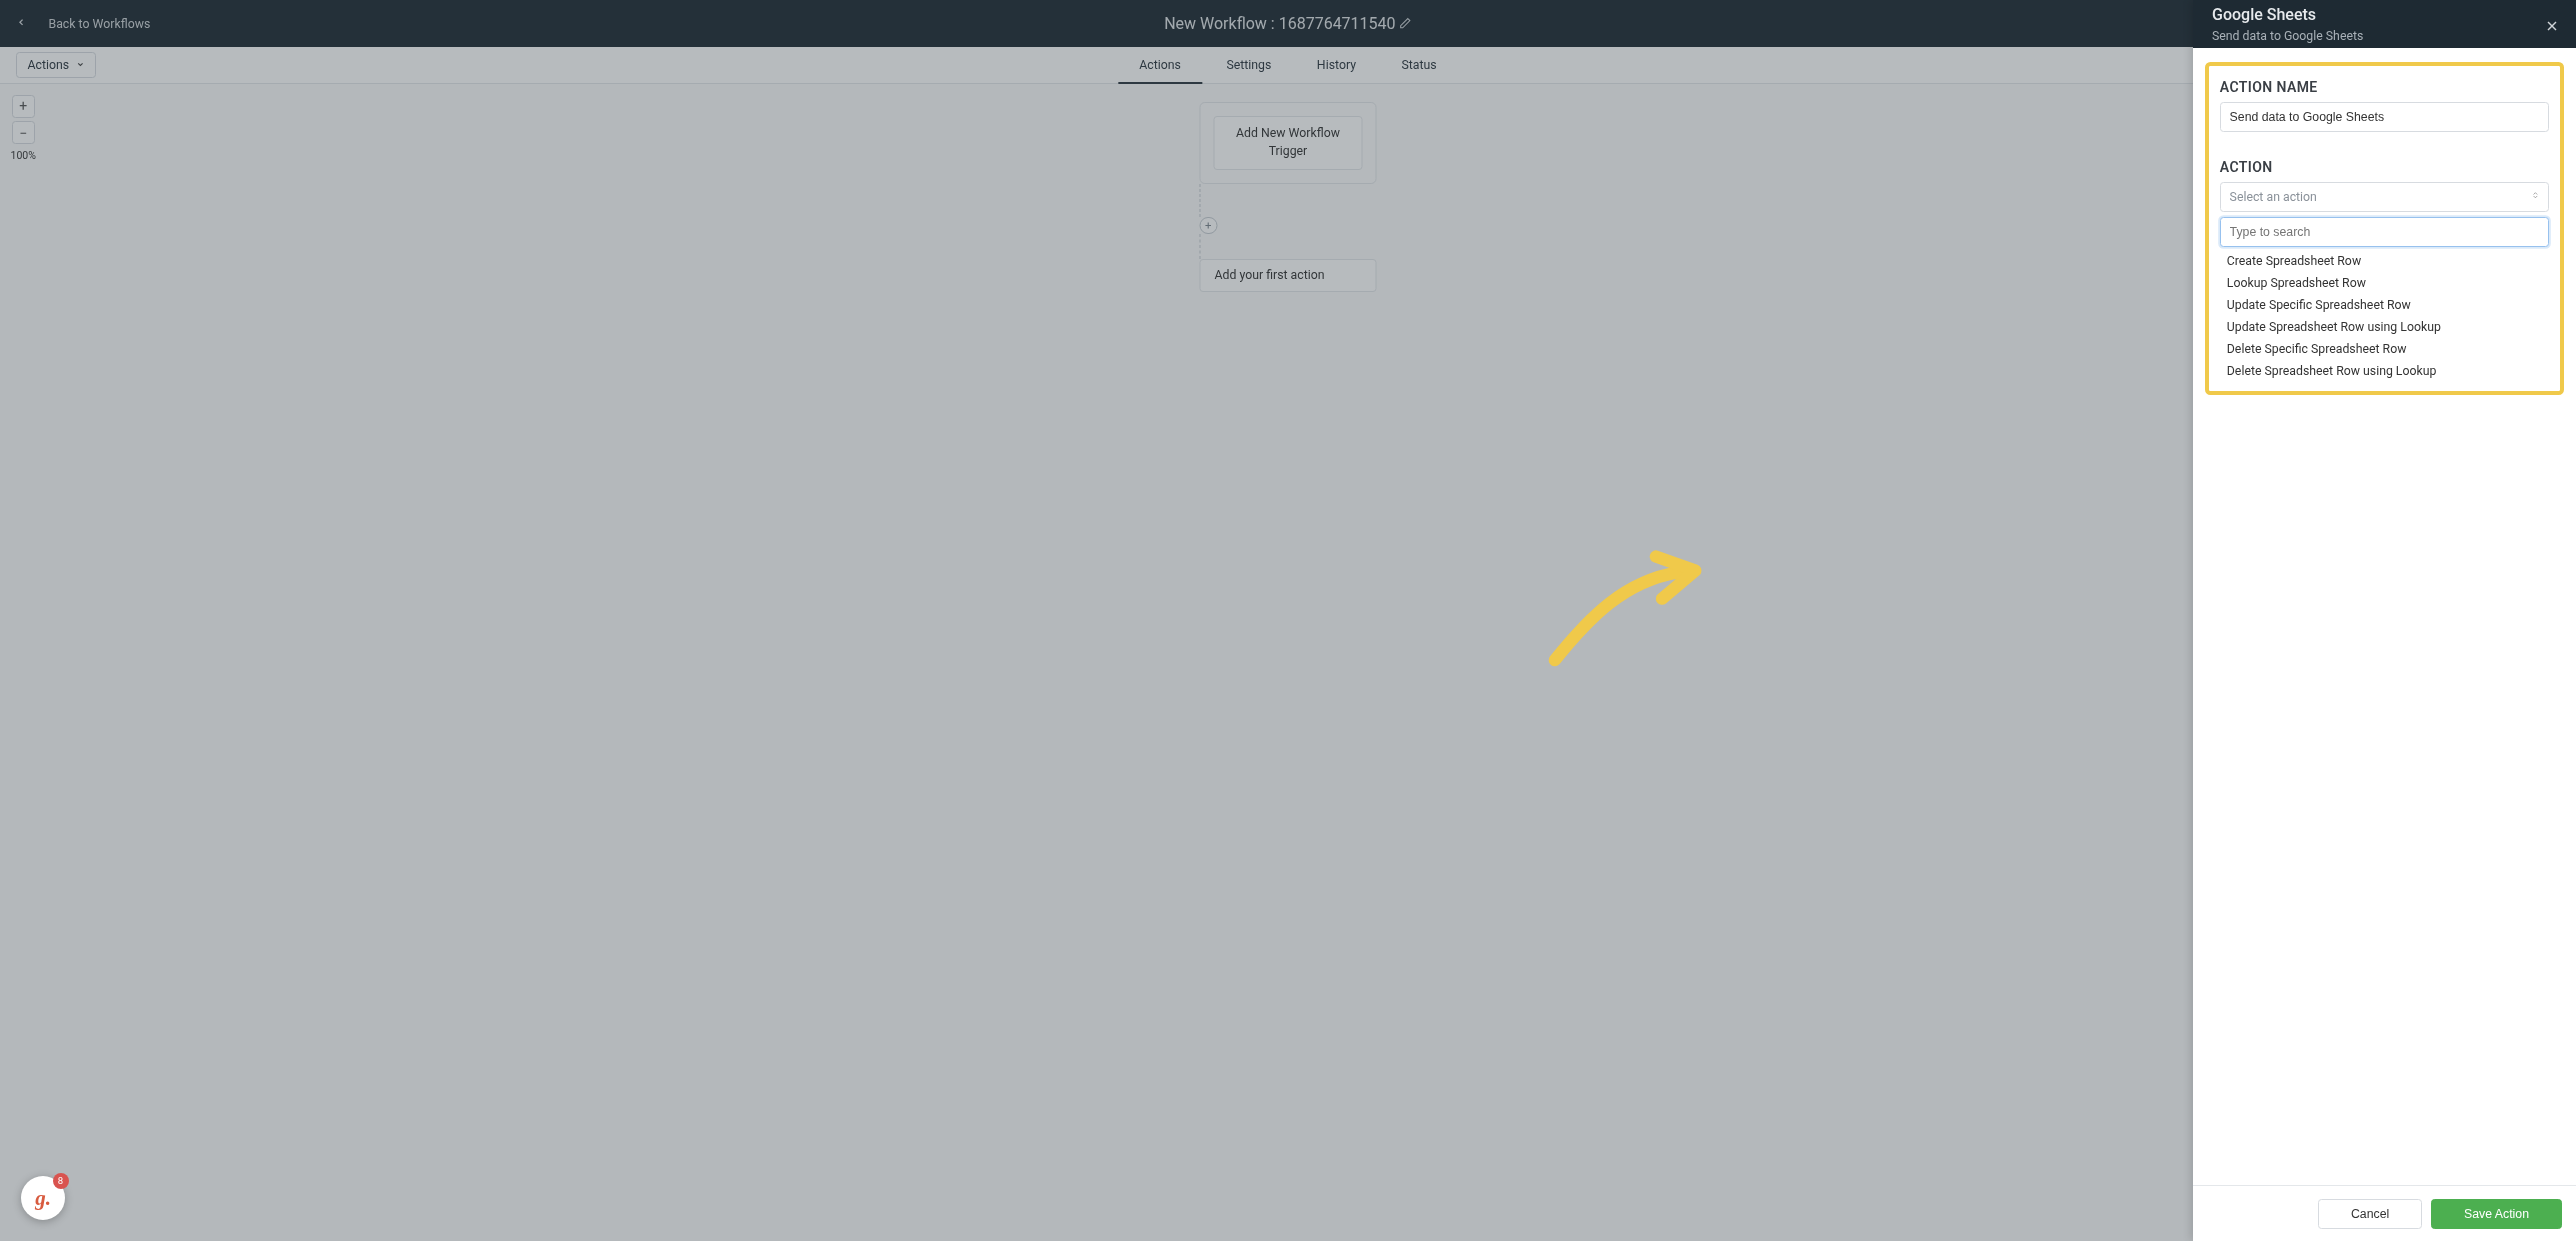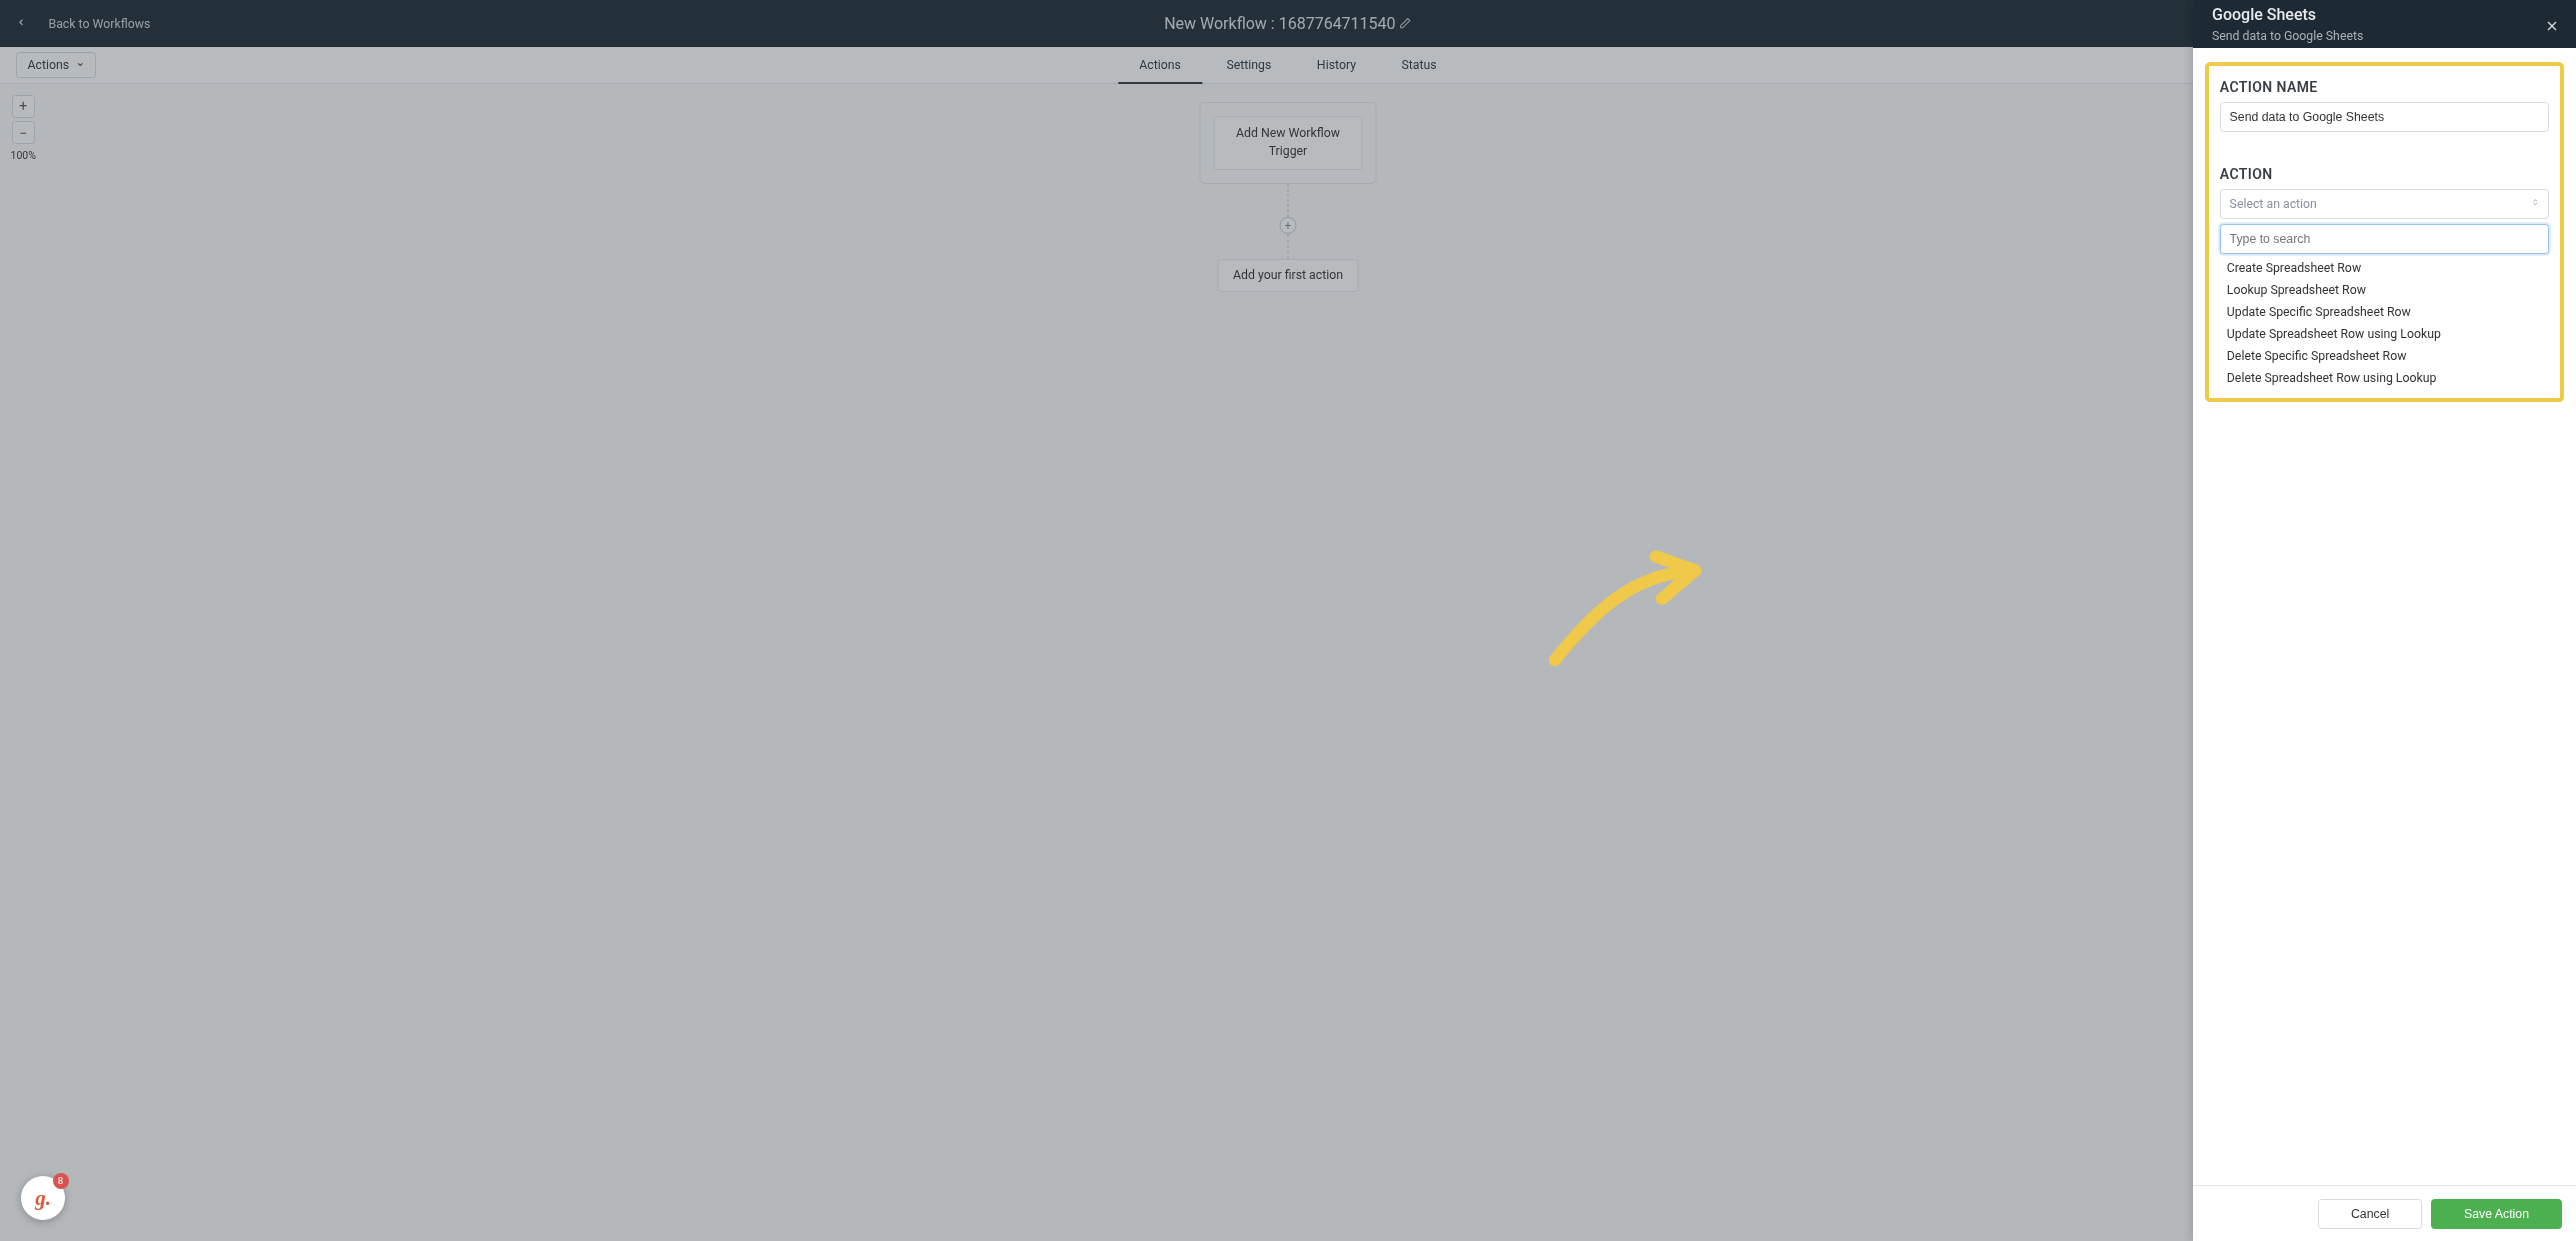"Add New Workflow" .workflow-center { align-items: center -> none }
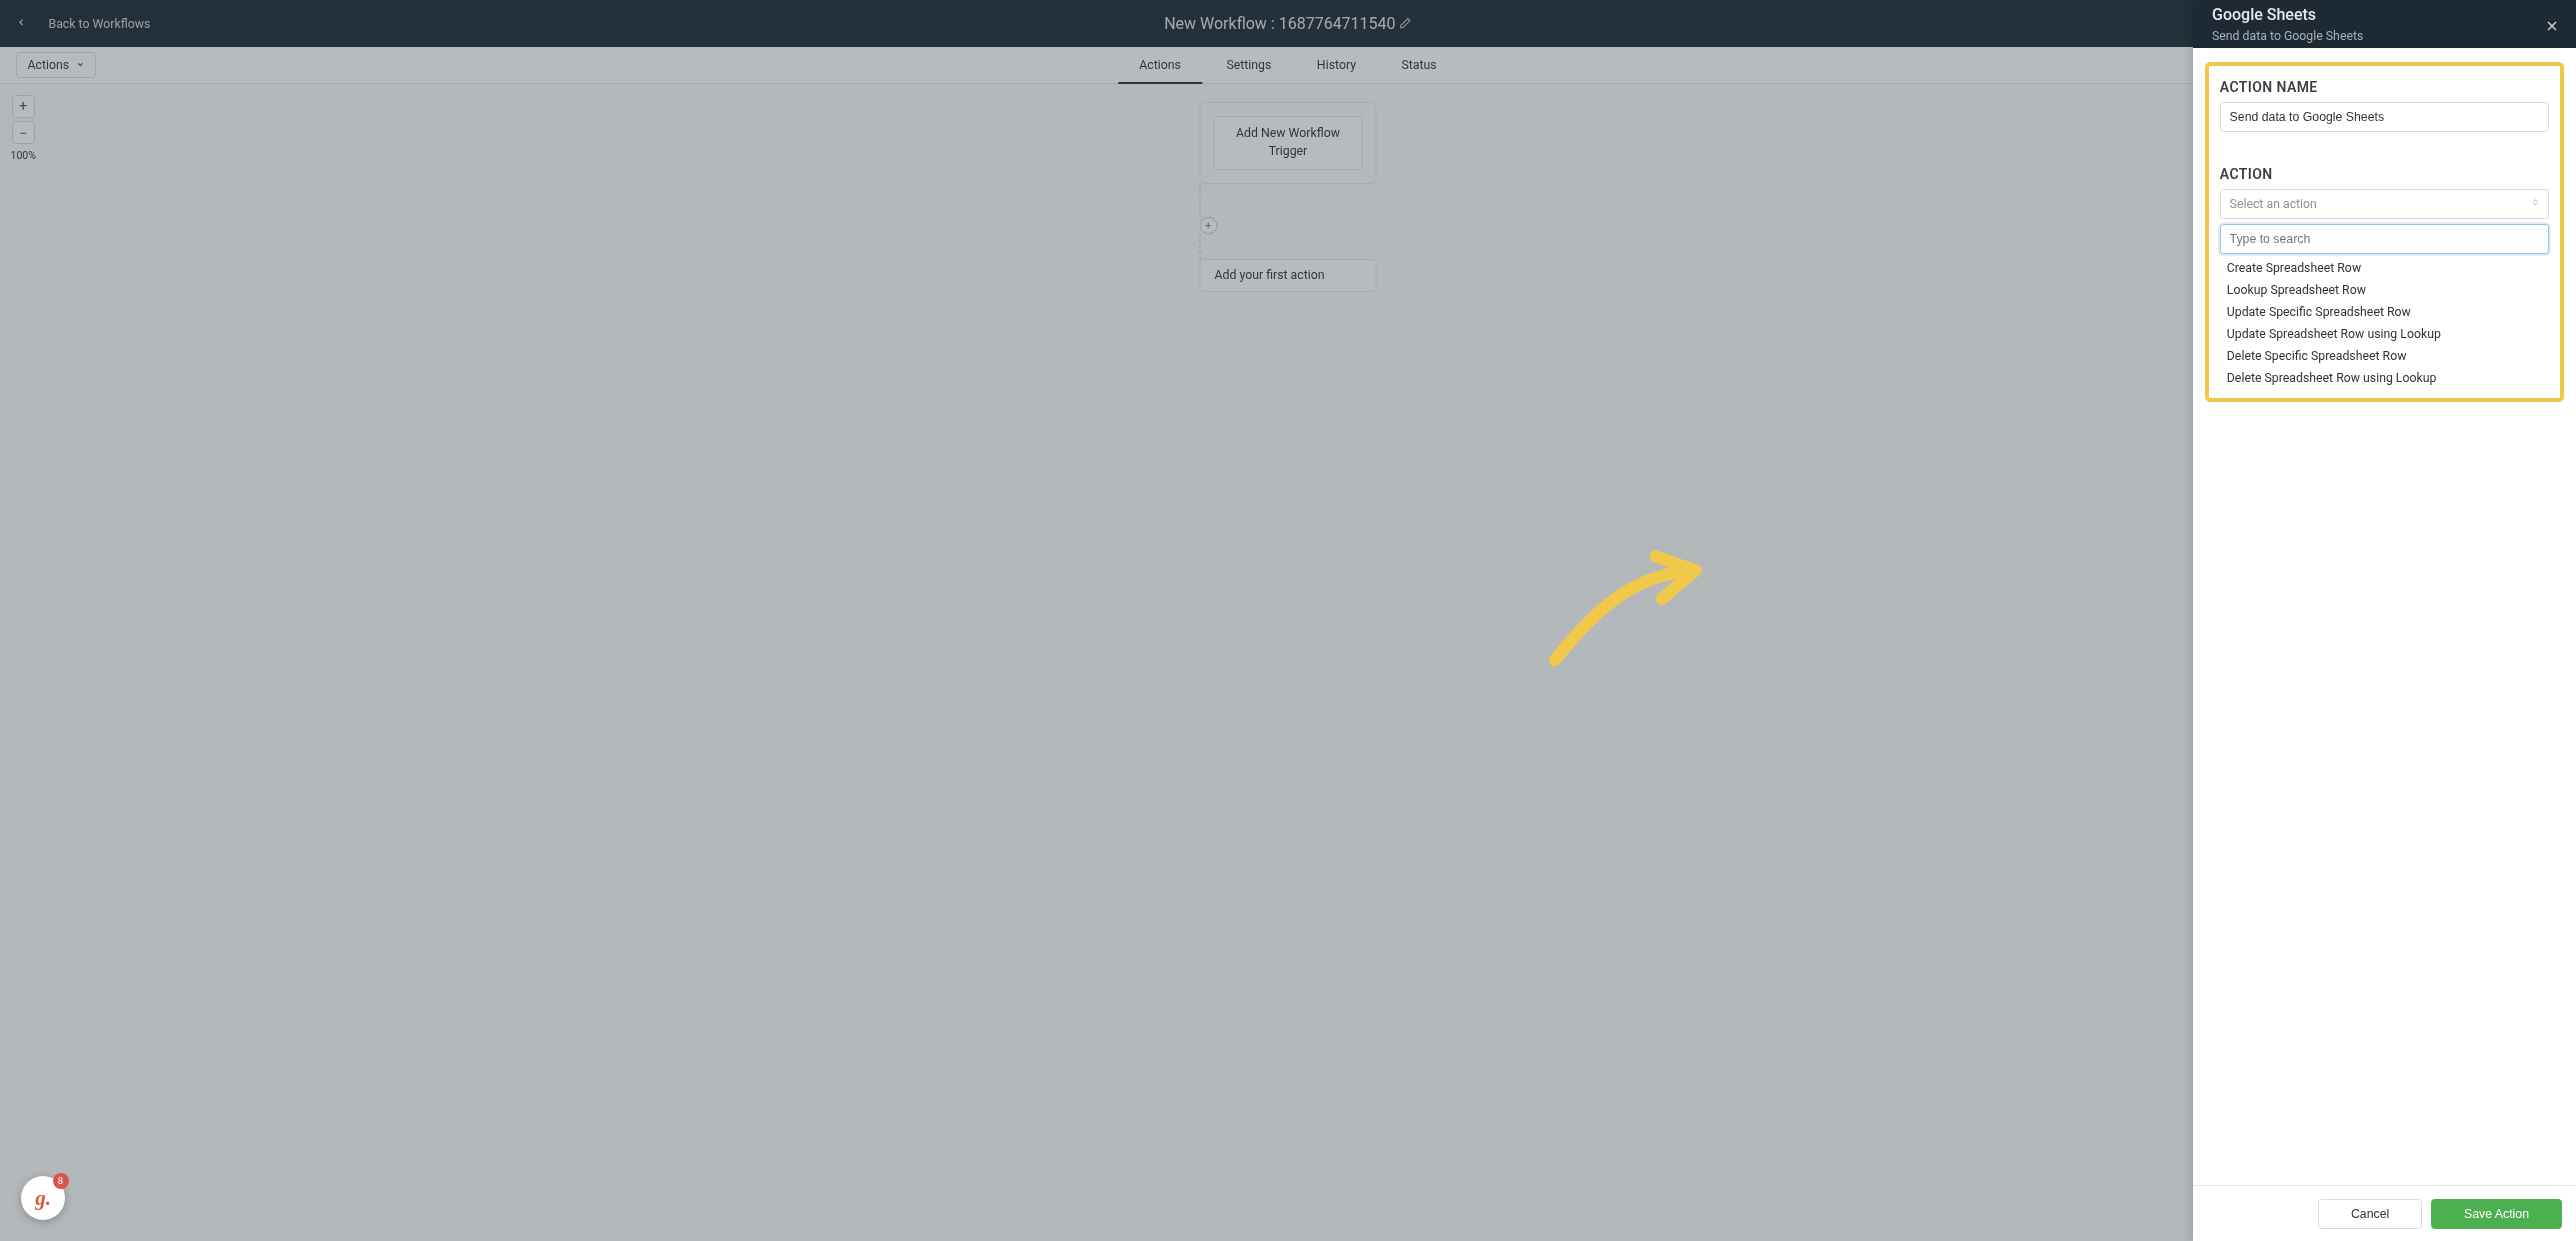"ACTION" .section-gap { margin-top: 34px -> 27px }
